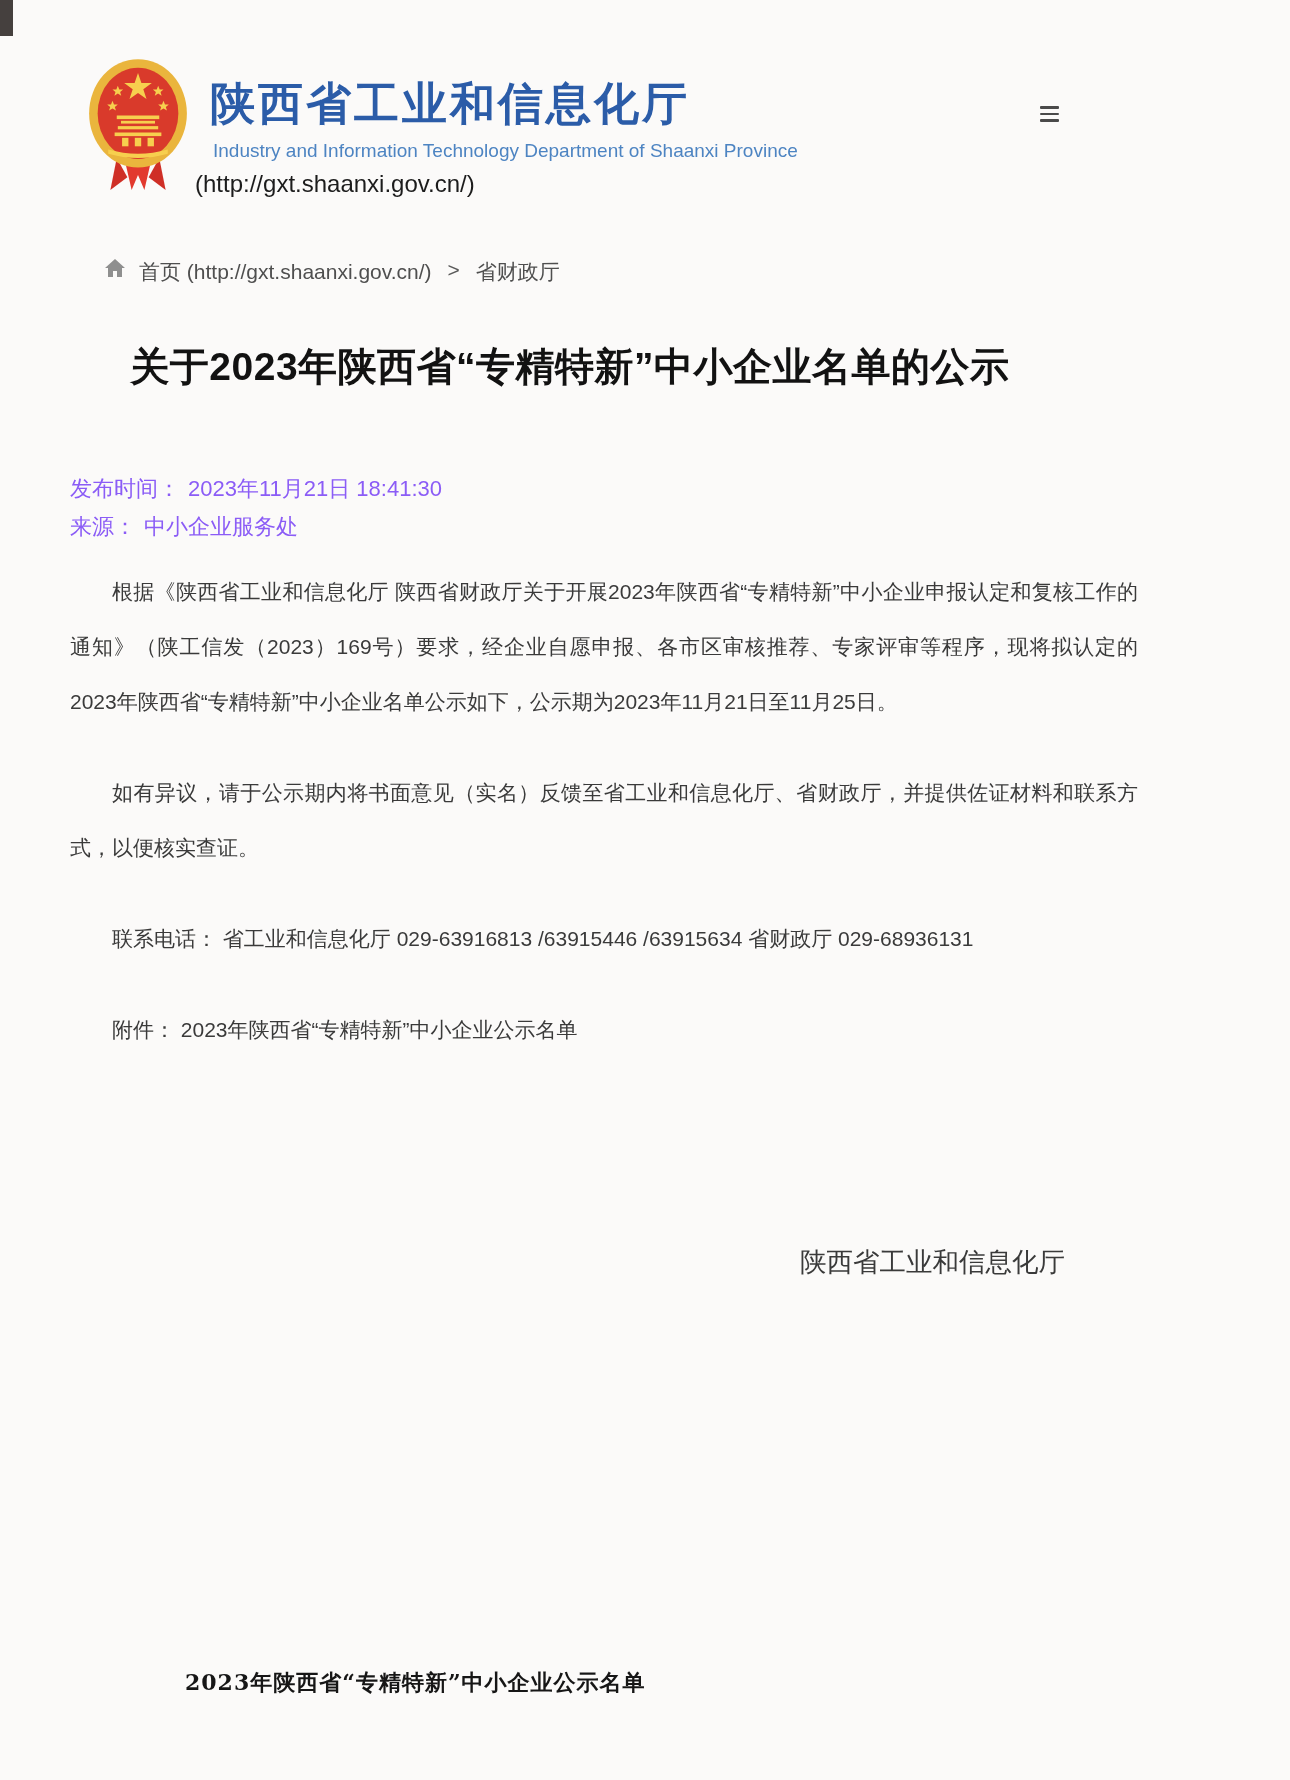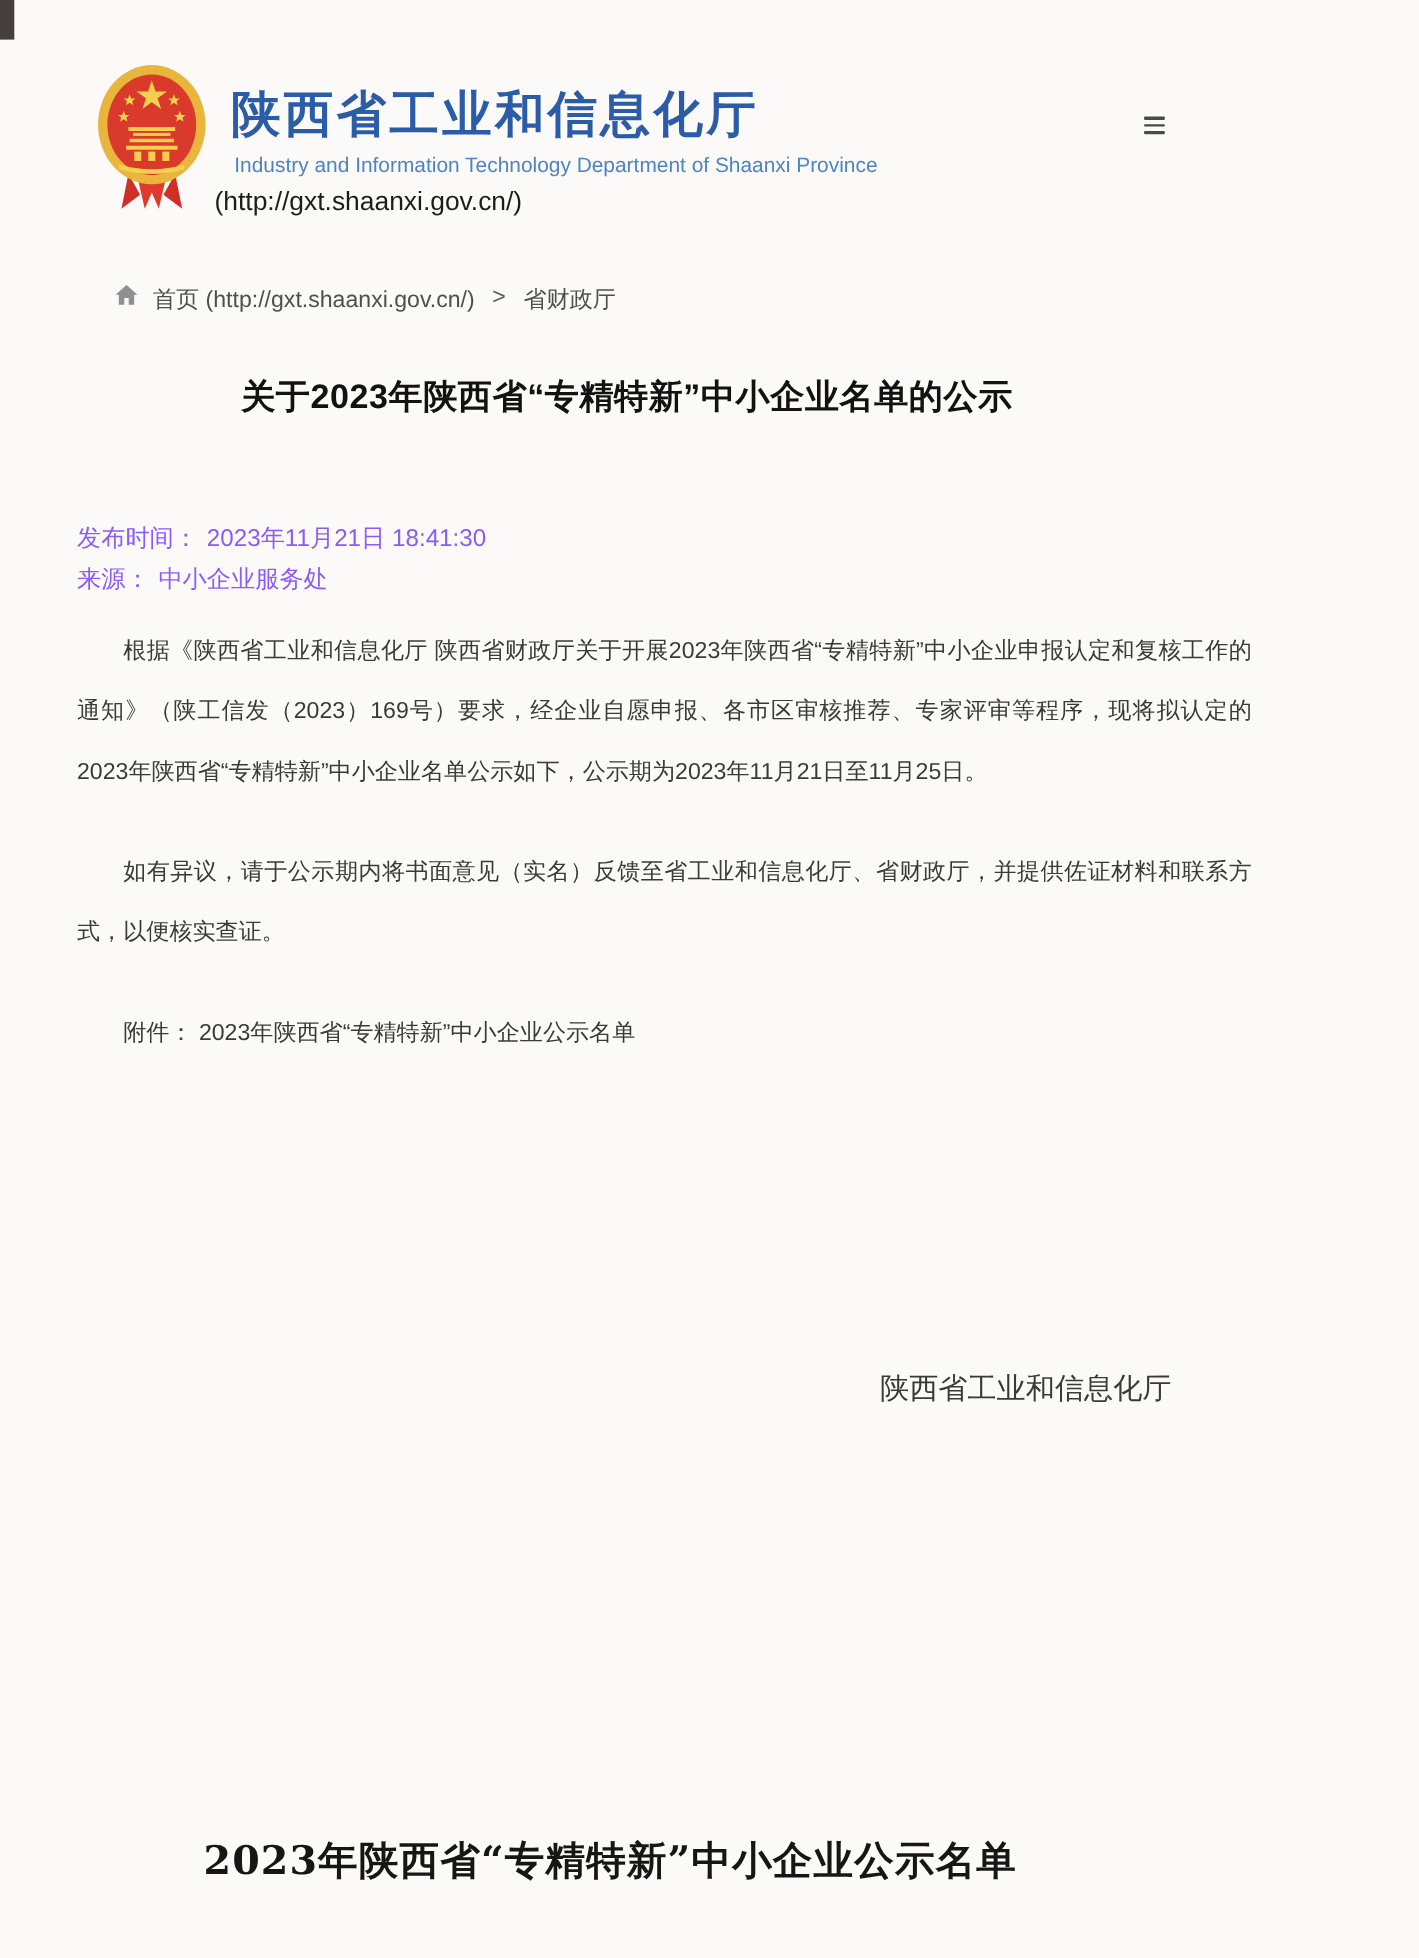"关于2023年陕西省“专精特新”中小企业名单的公示" .doc-title { font-size: 31px -> 39px }
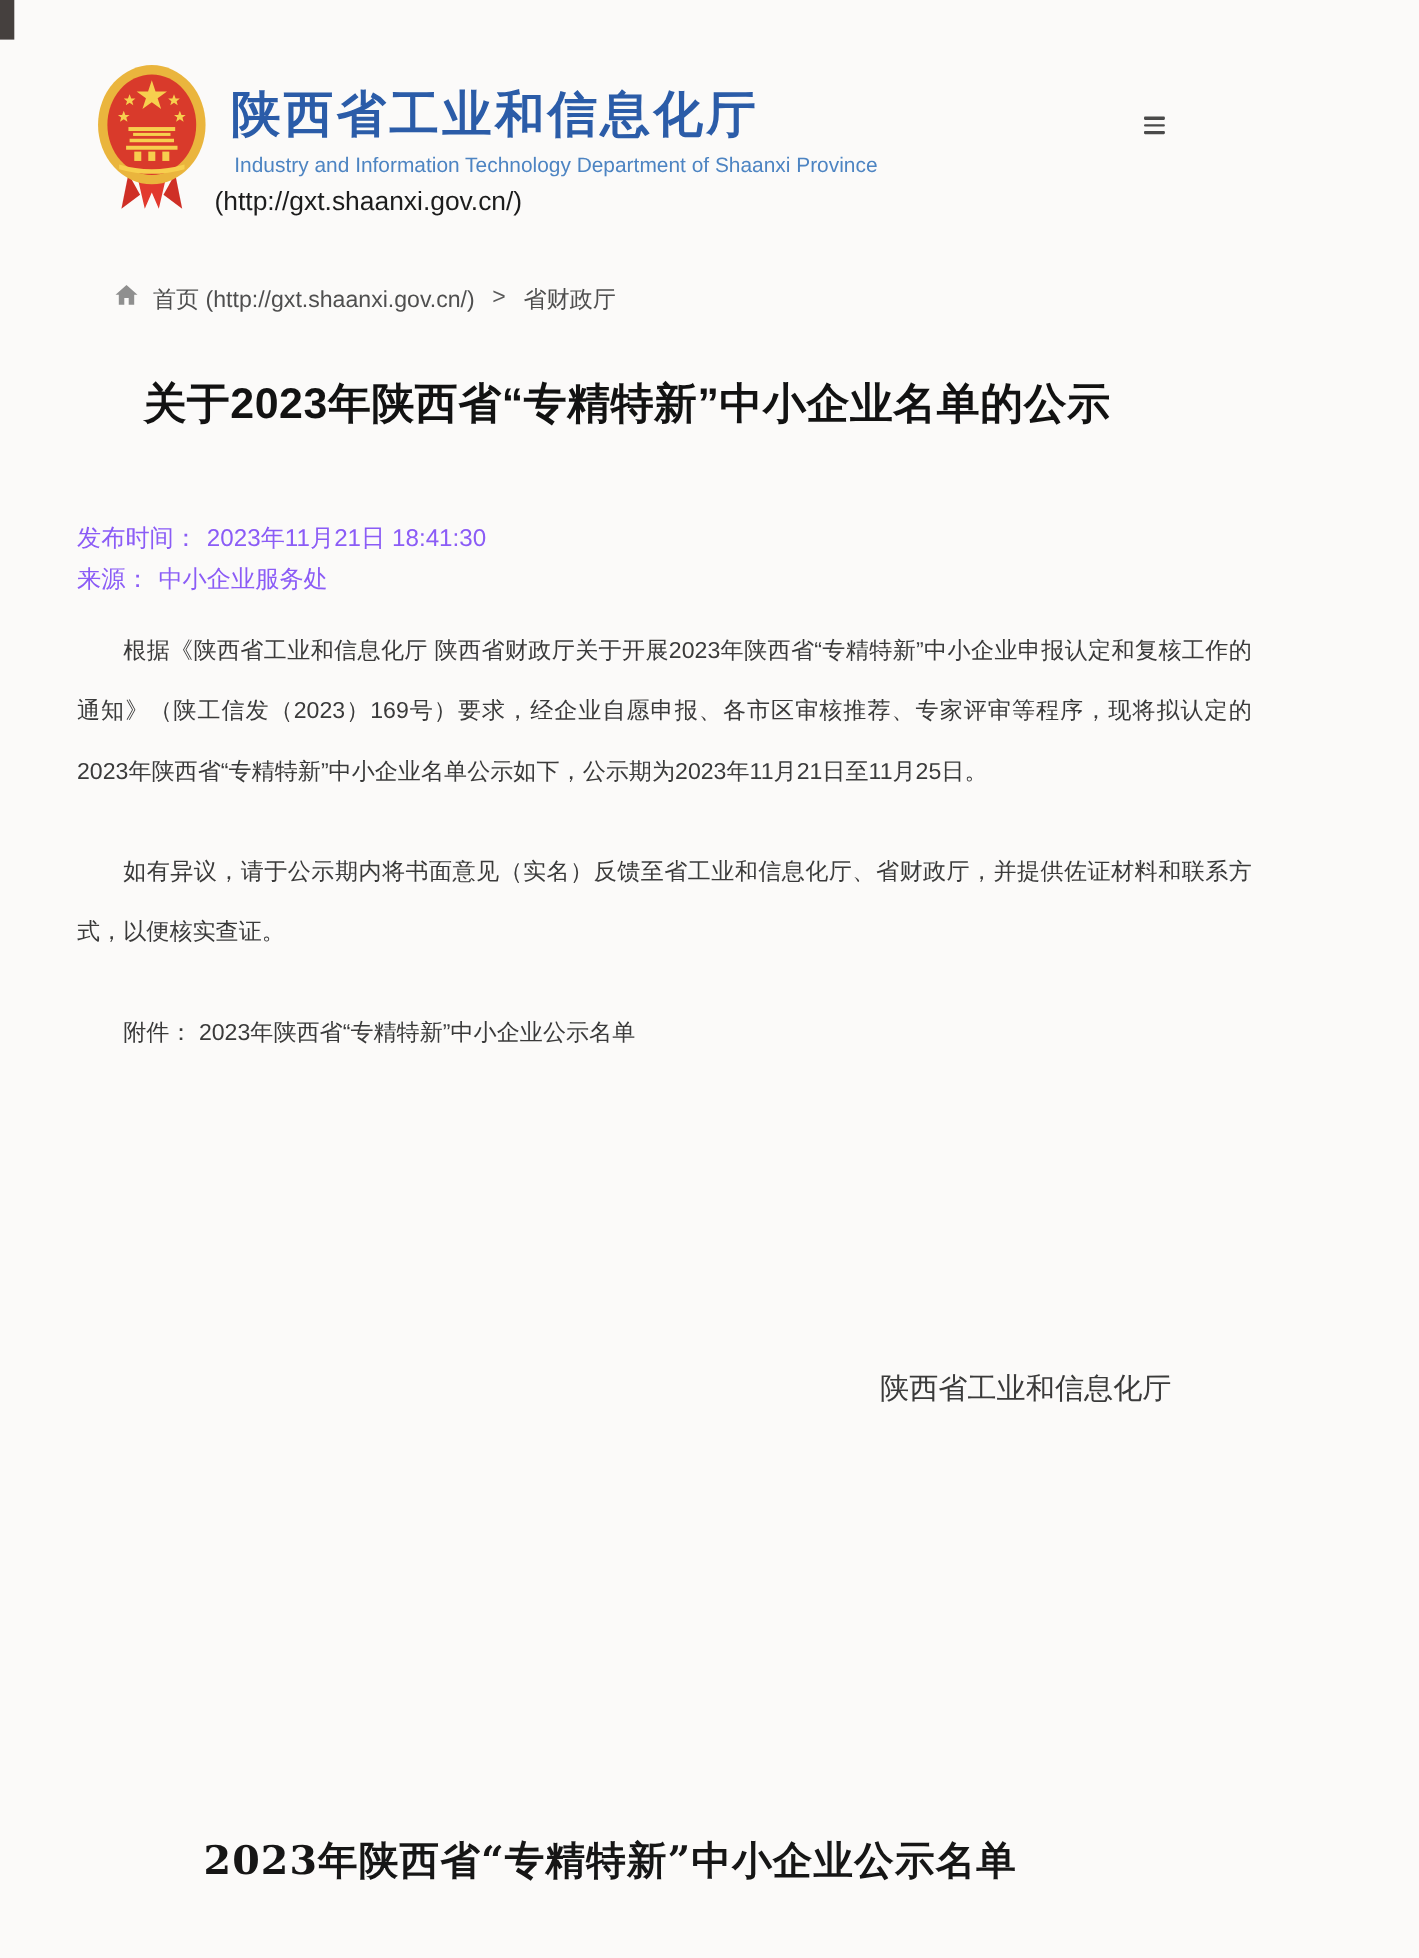"联系电话： 省工业和信息化厅 029-63916813 /63915446" p { html: none -> <p>联系电话： 省工业和信息化厅 029-63916813 /63915446 /63915634 省财政厅 029-68936131</p> }
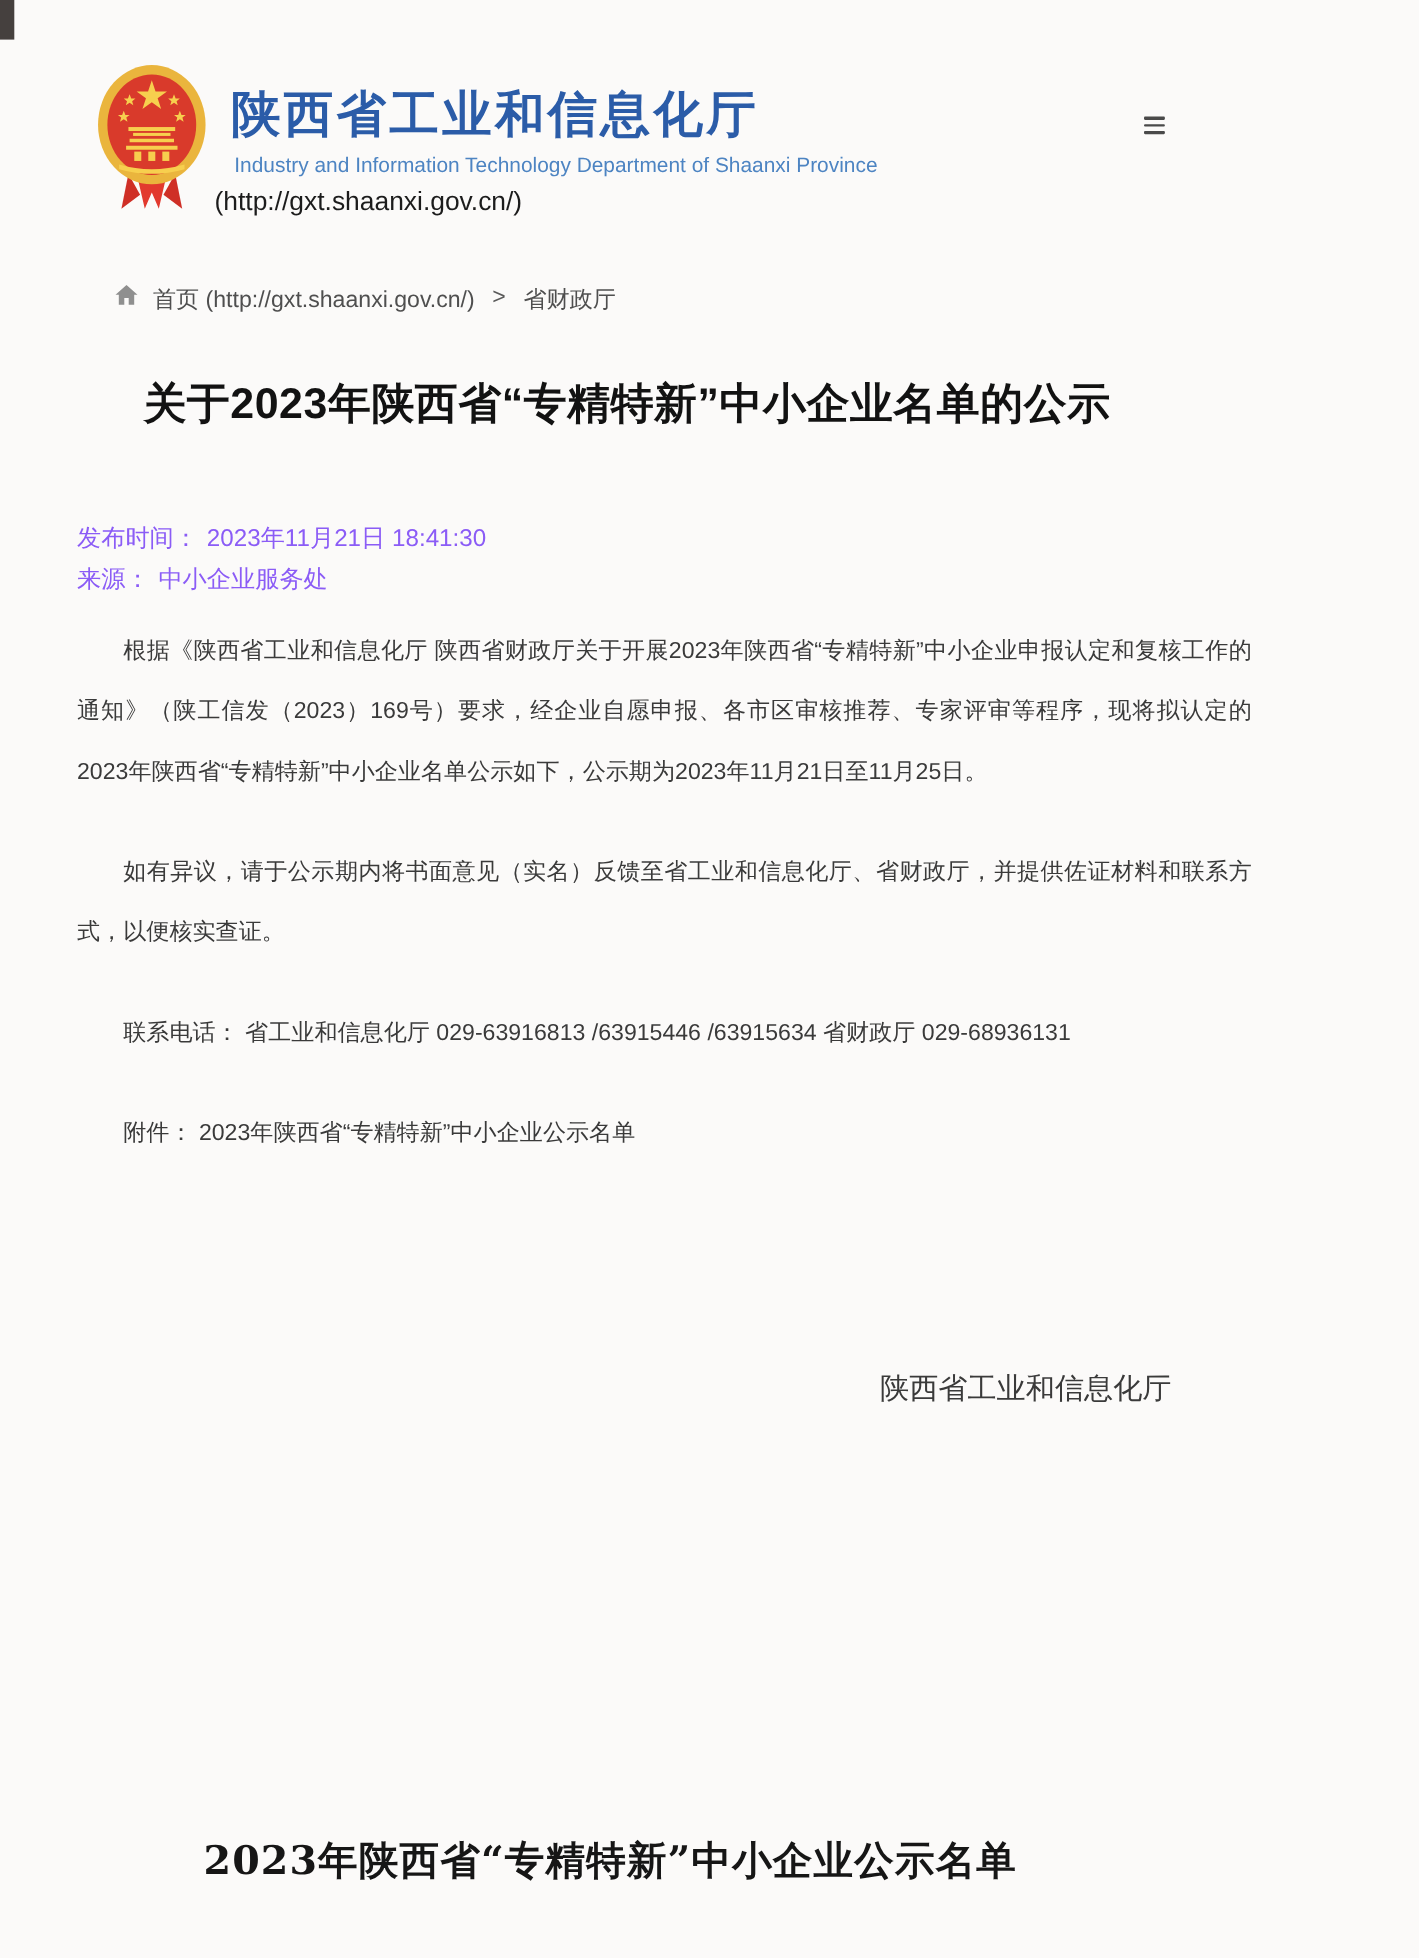"2023年陕西省“专精特新”中小企业公示名单" .attachment-heading { font-size: 36px -> 22px }
